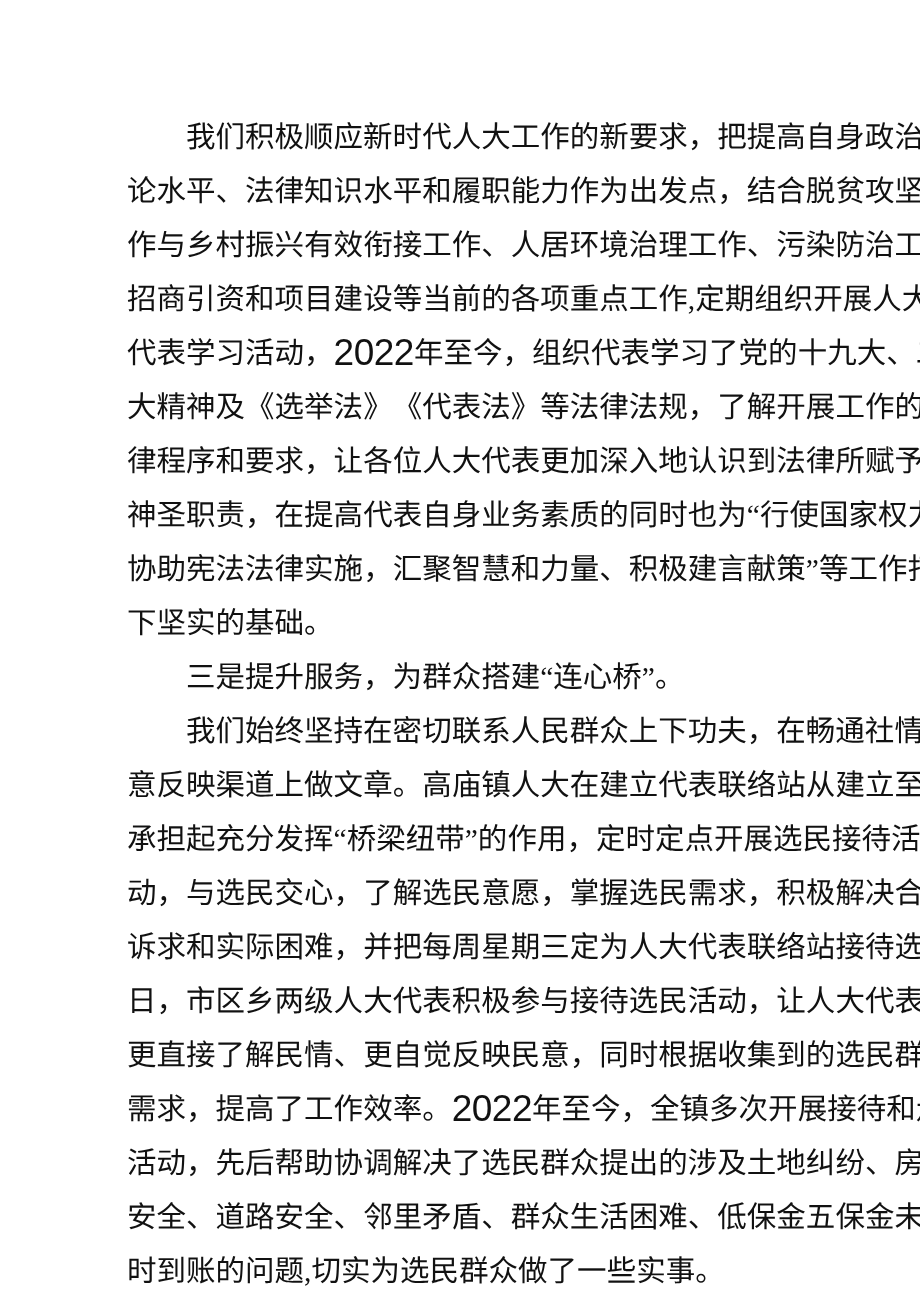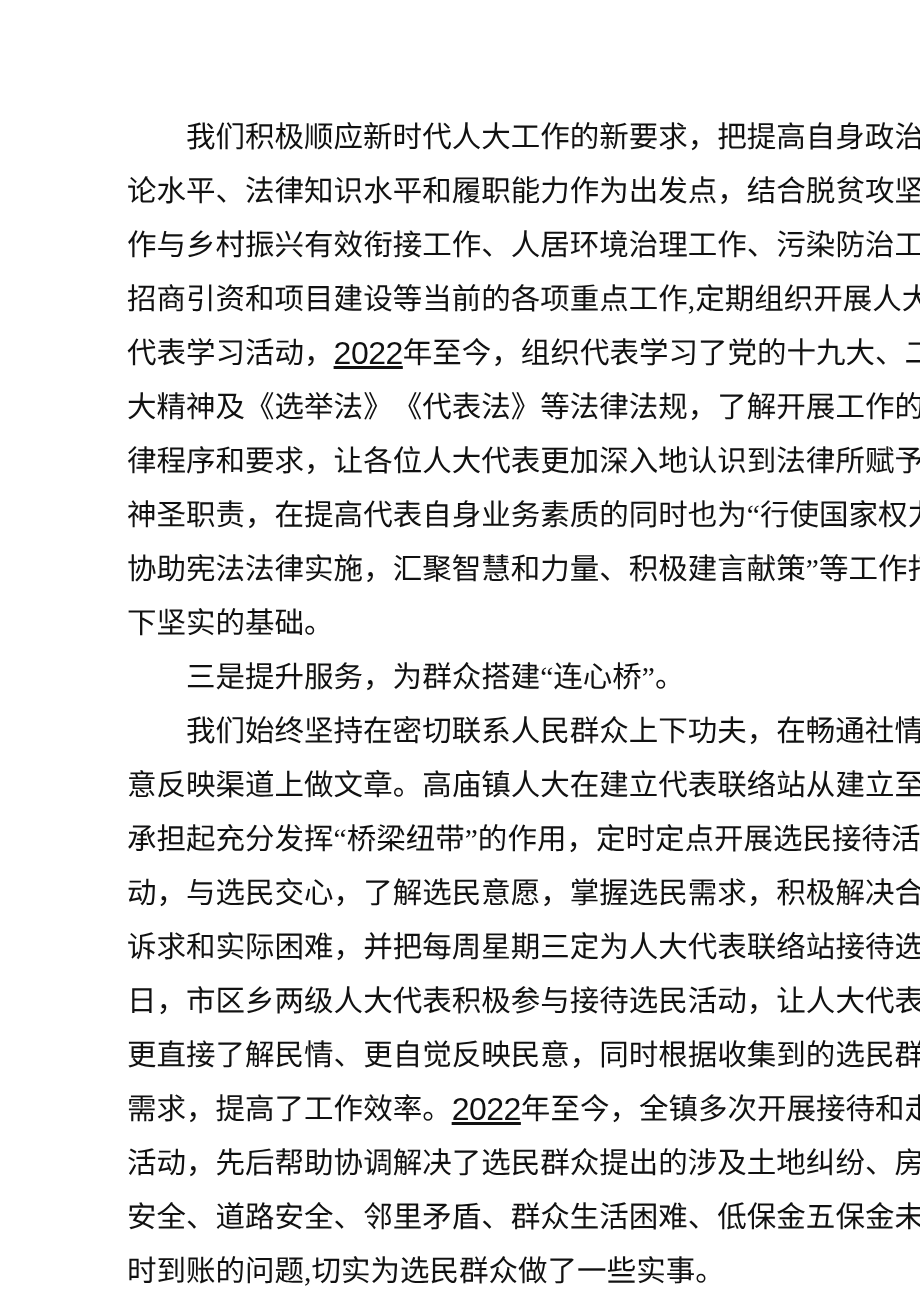"2022" .ch.num { font-size: 32px -> 37px; text-decoration: underline -> none }
